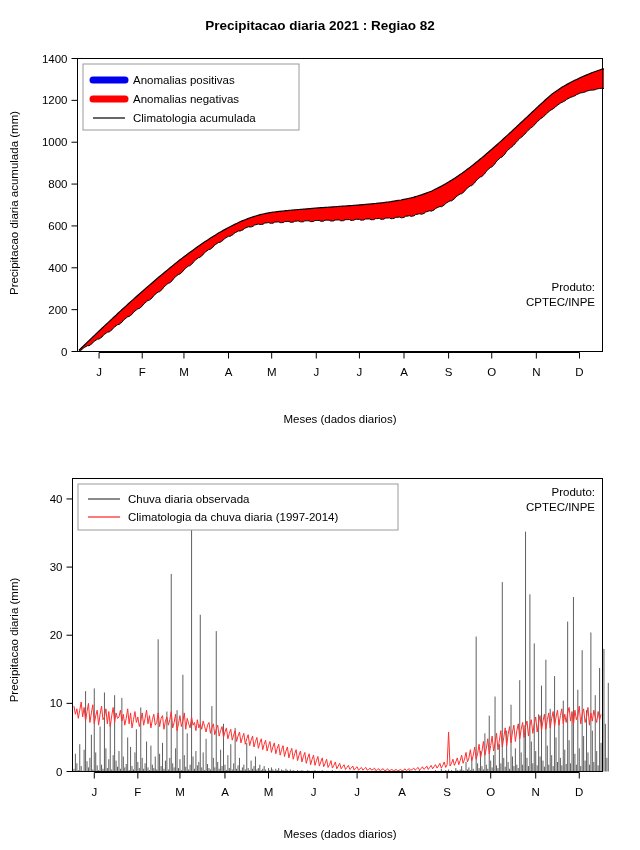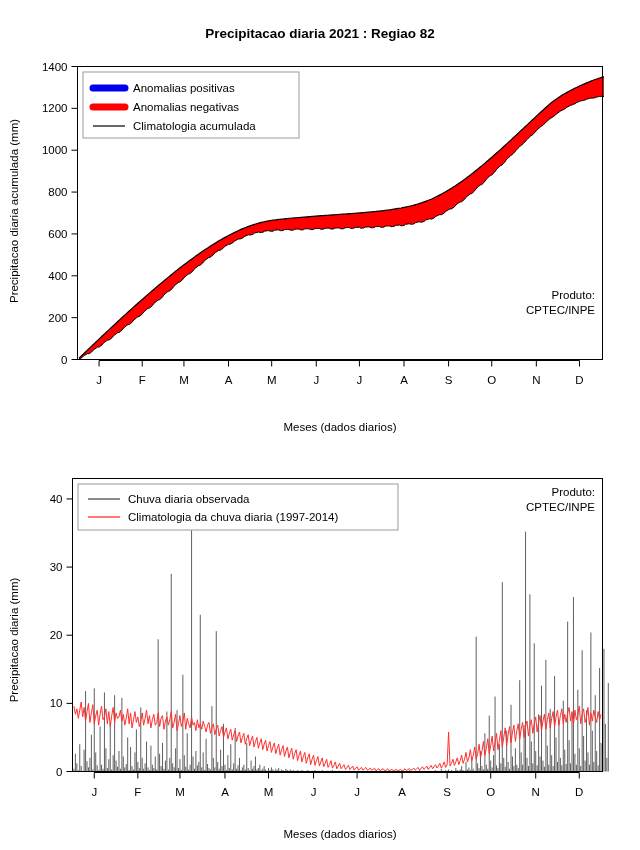"Precipitacao diaria 2021 : Regiao" #panel-top { top: 16px -> 8px }
